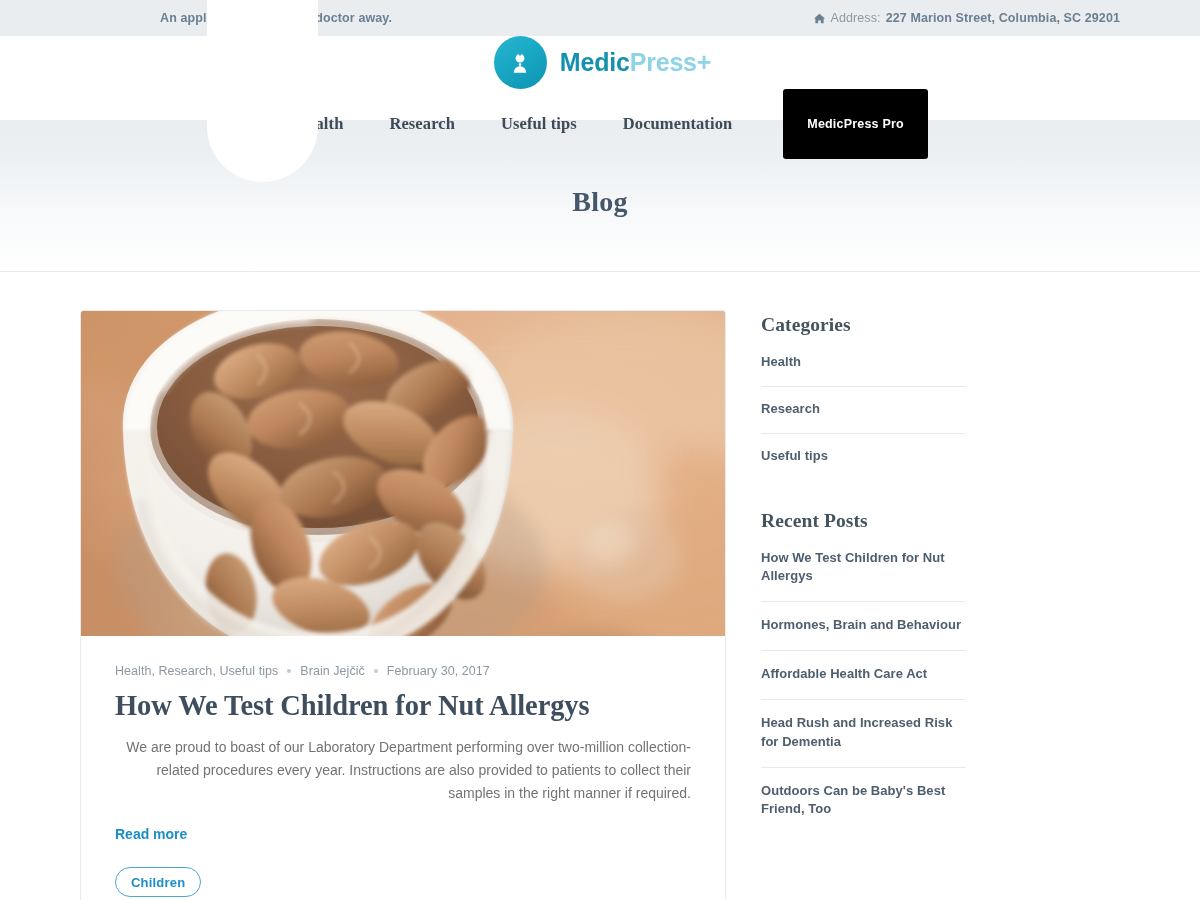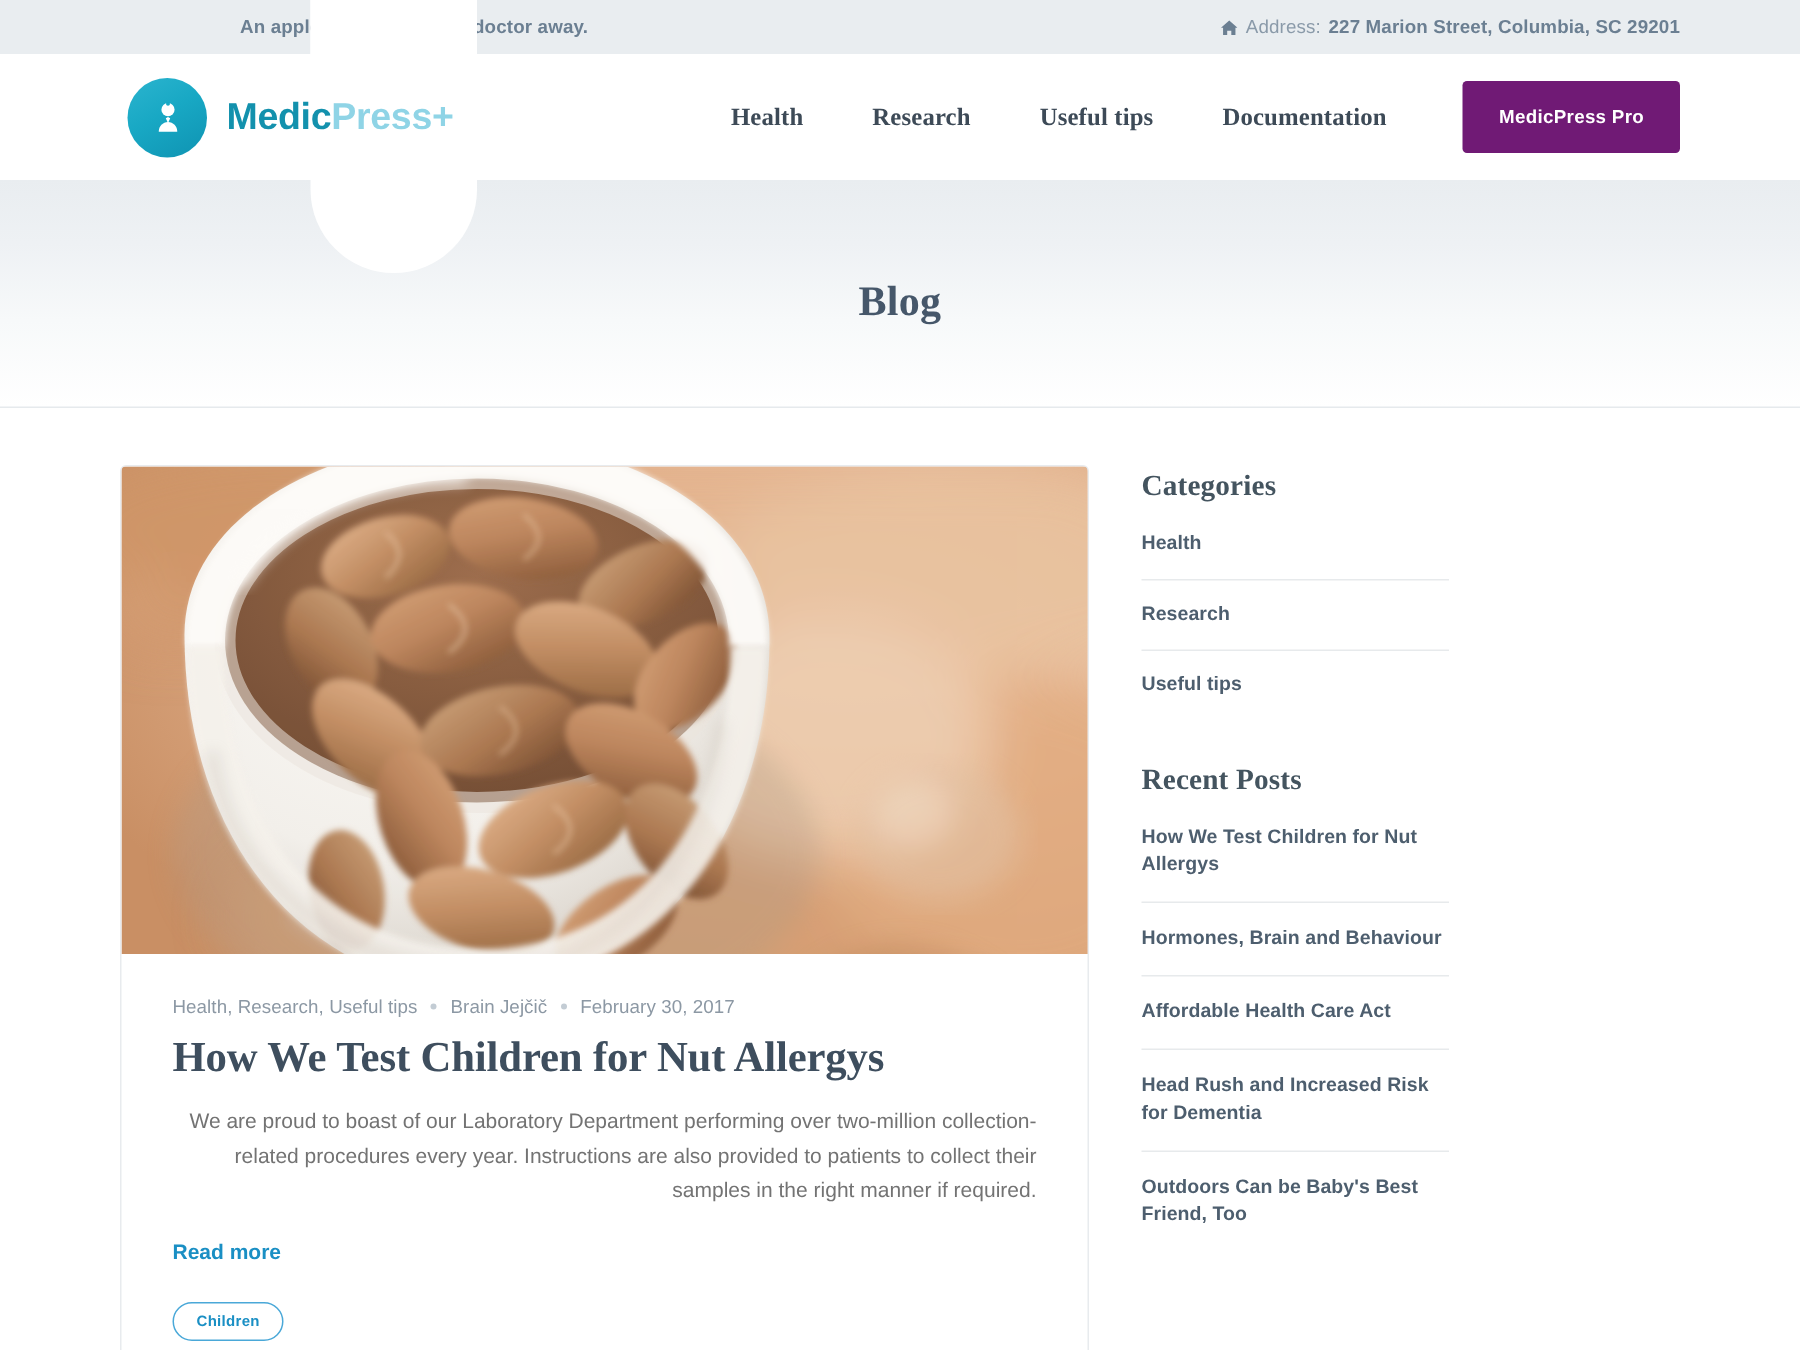"MedicPress+" .header-inner { flex-direction: none -> column }
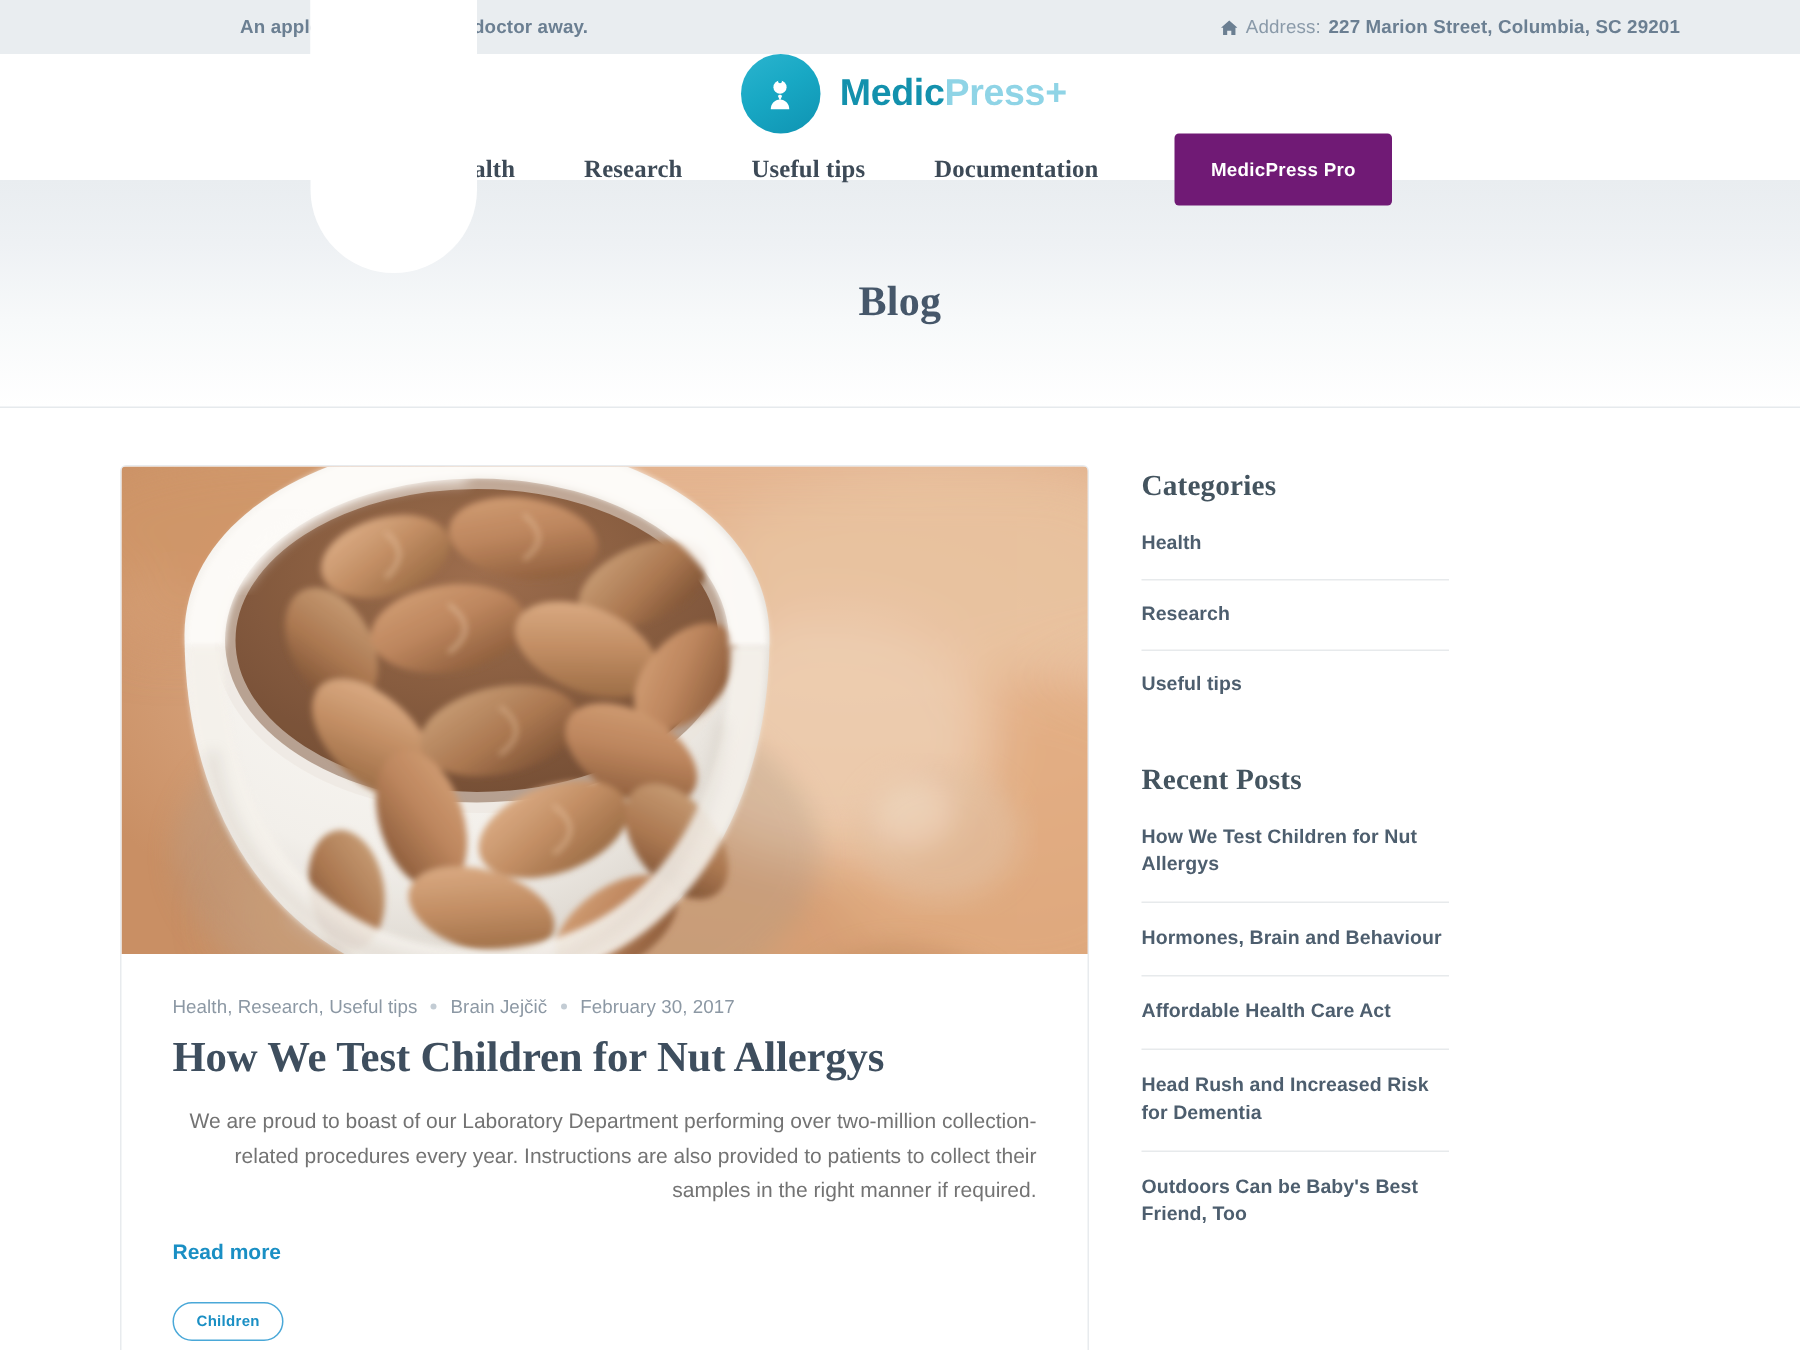"MedicPress Pro" .nav-cta { background: #701a75 -> #000000; padding: 17px 24px -> 28px 24px }
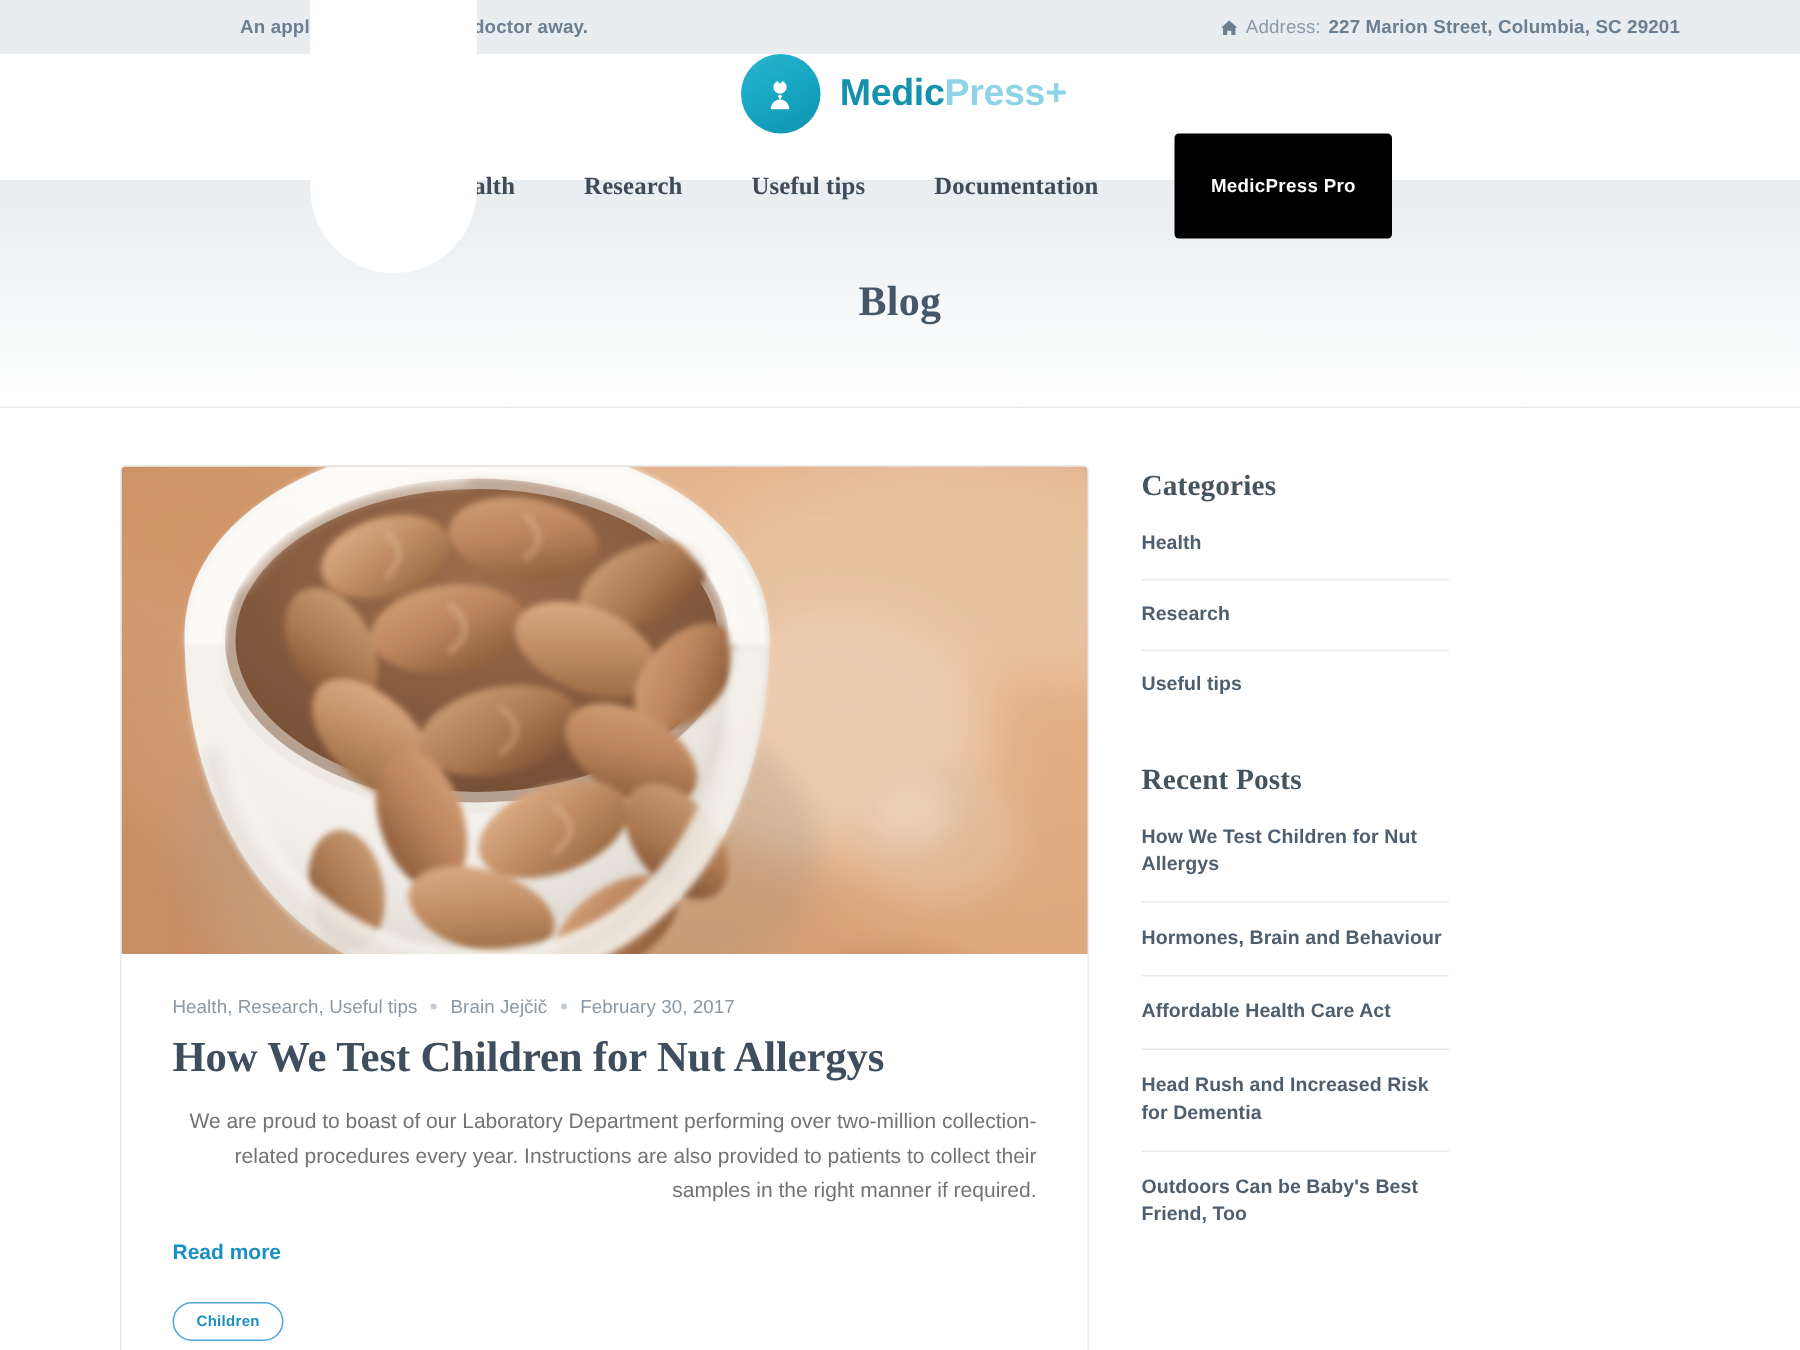"Children" .tag { font-size: 10px -> 13px }
